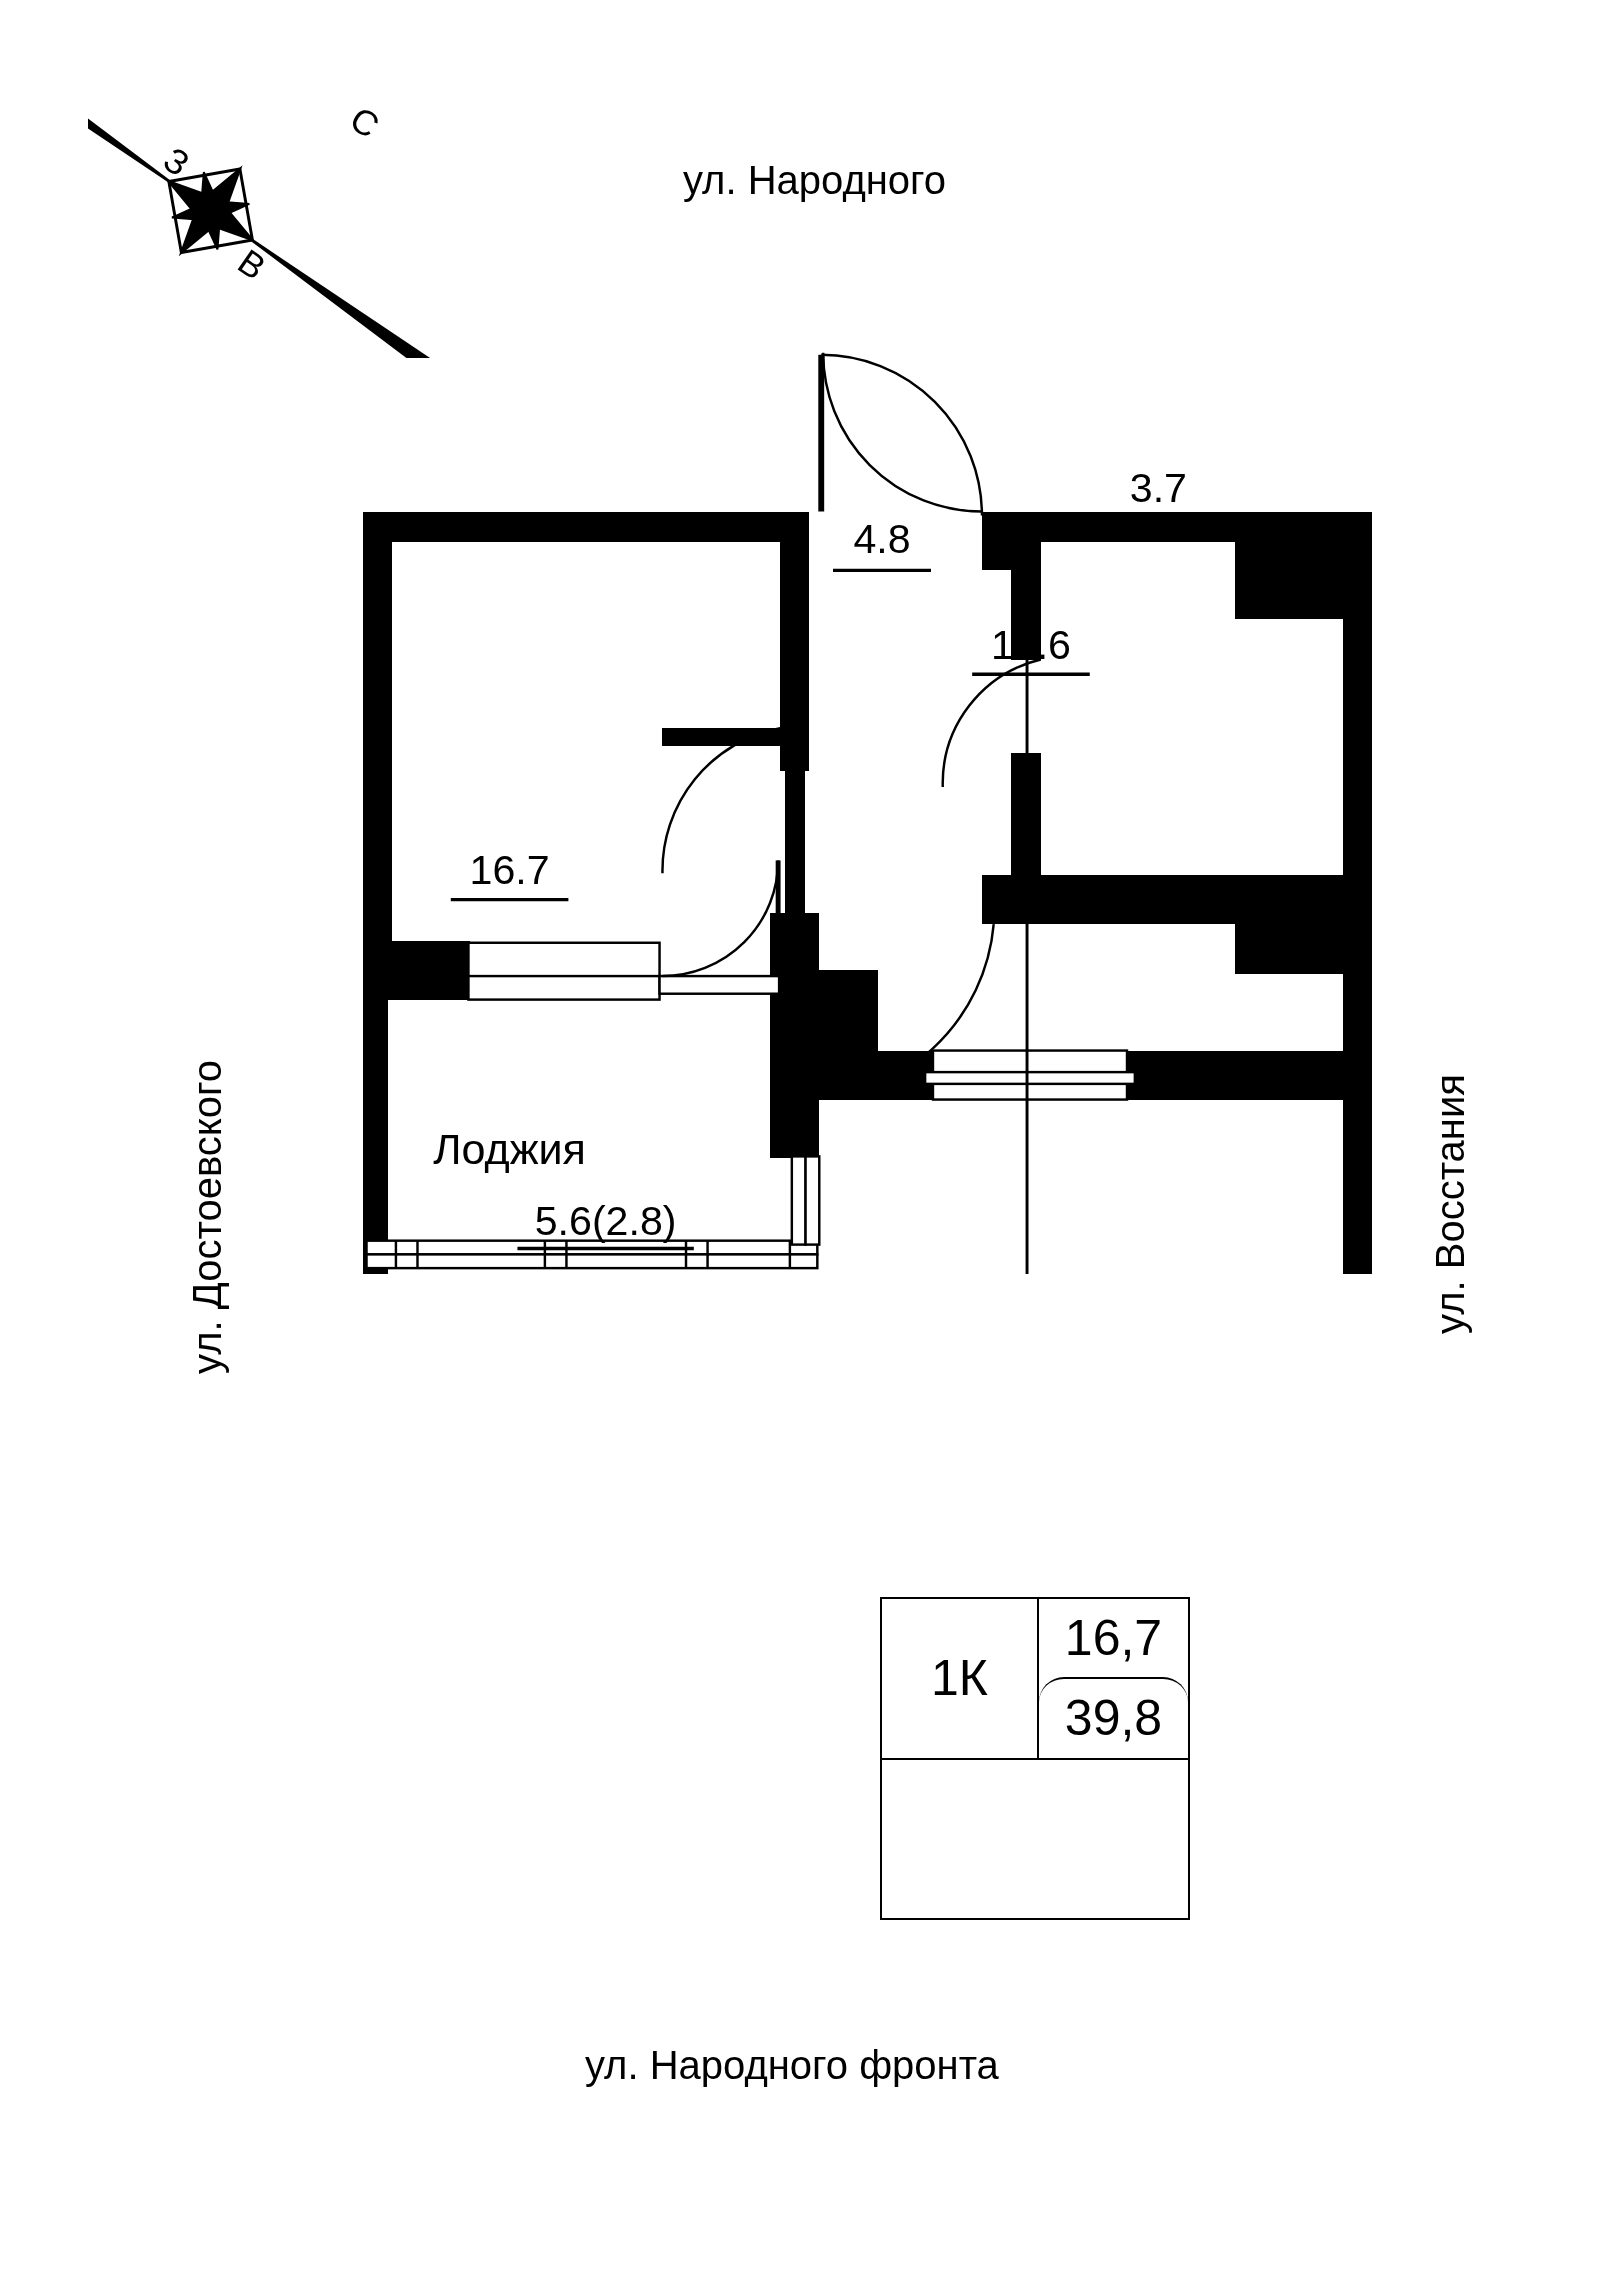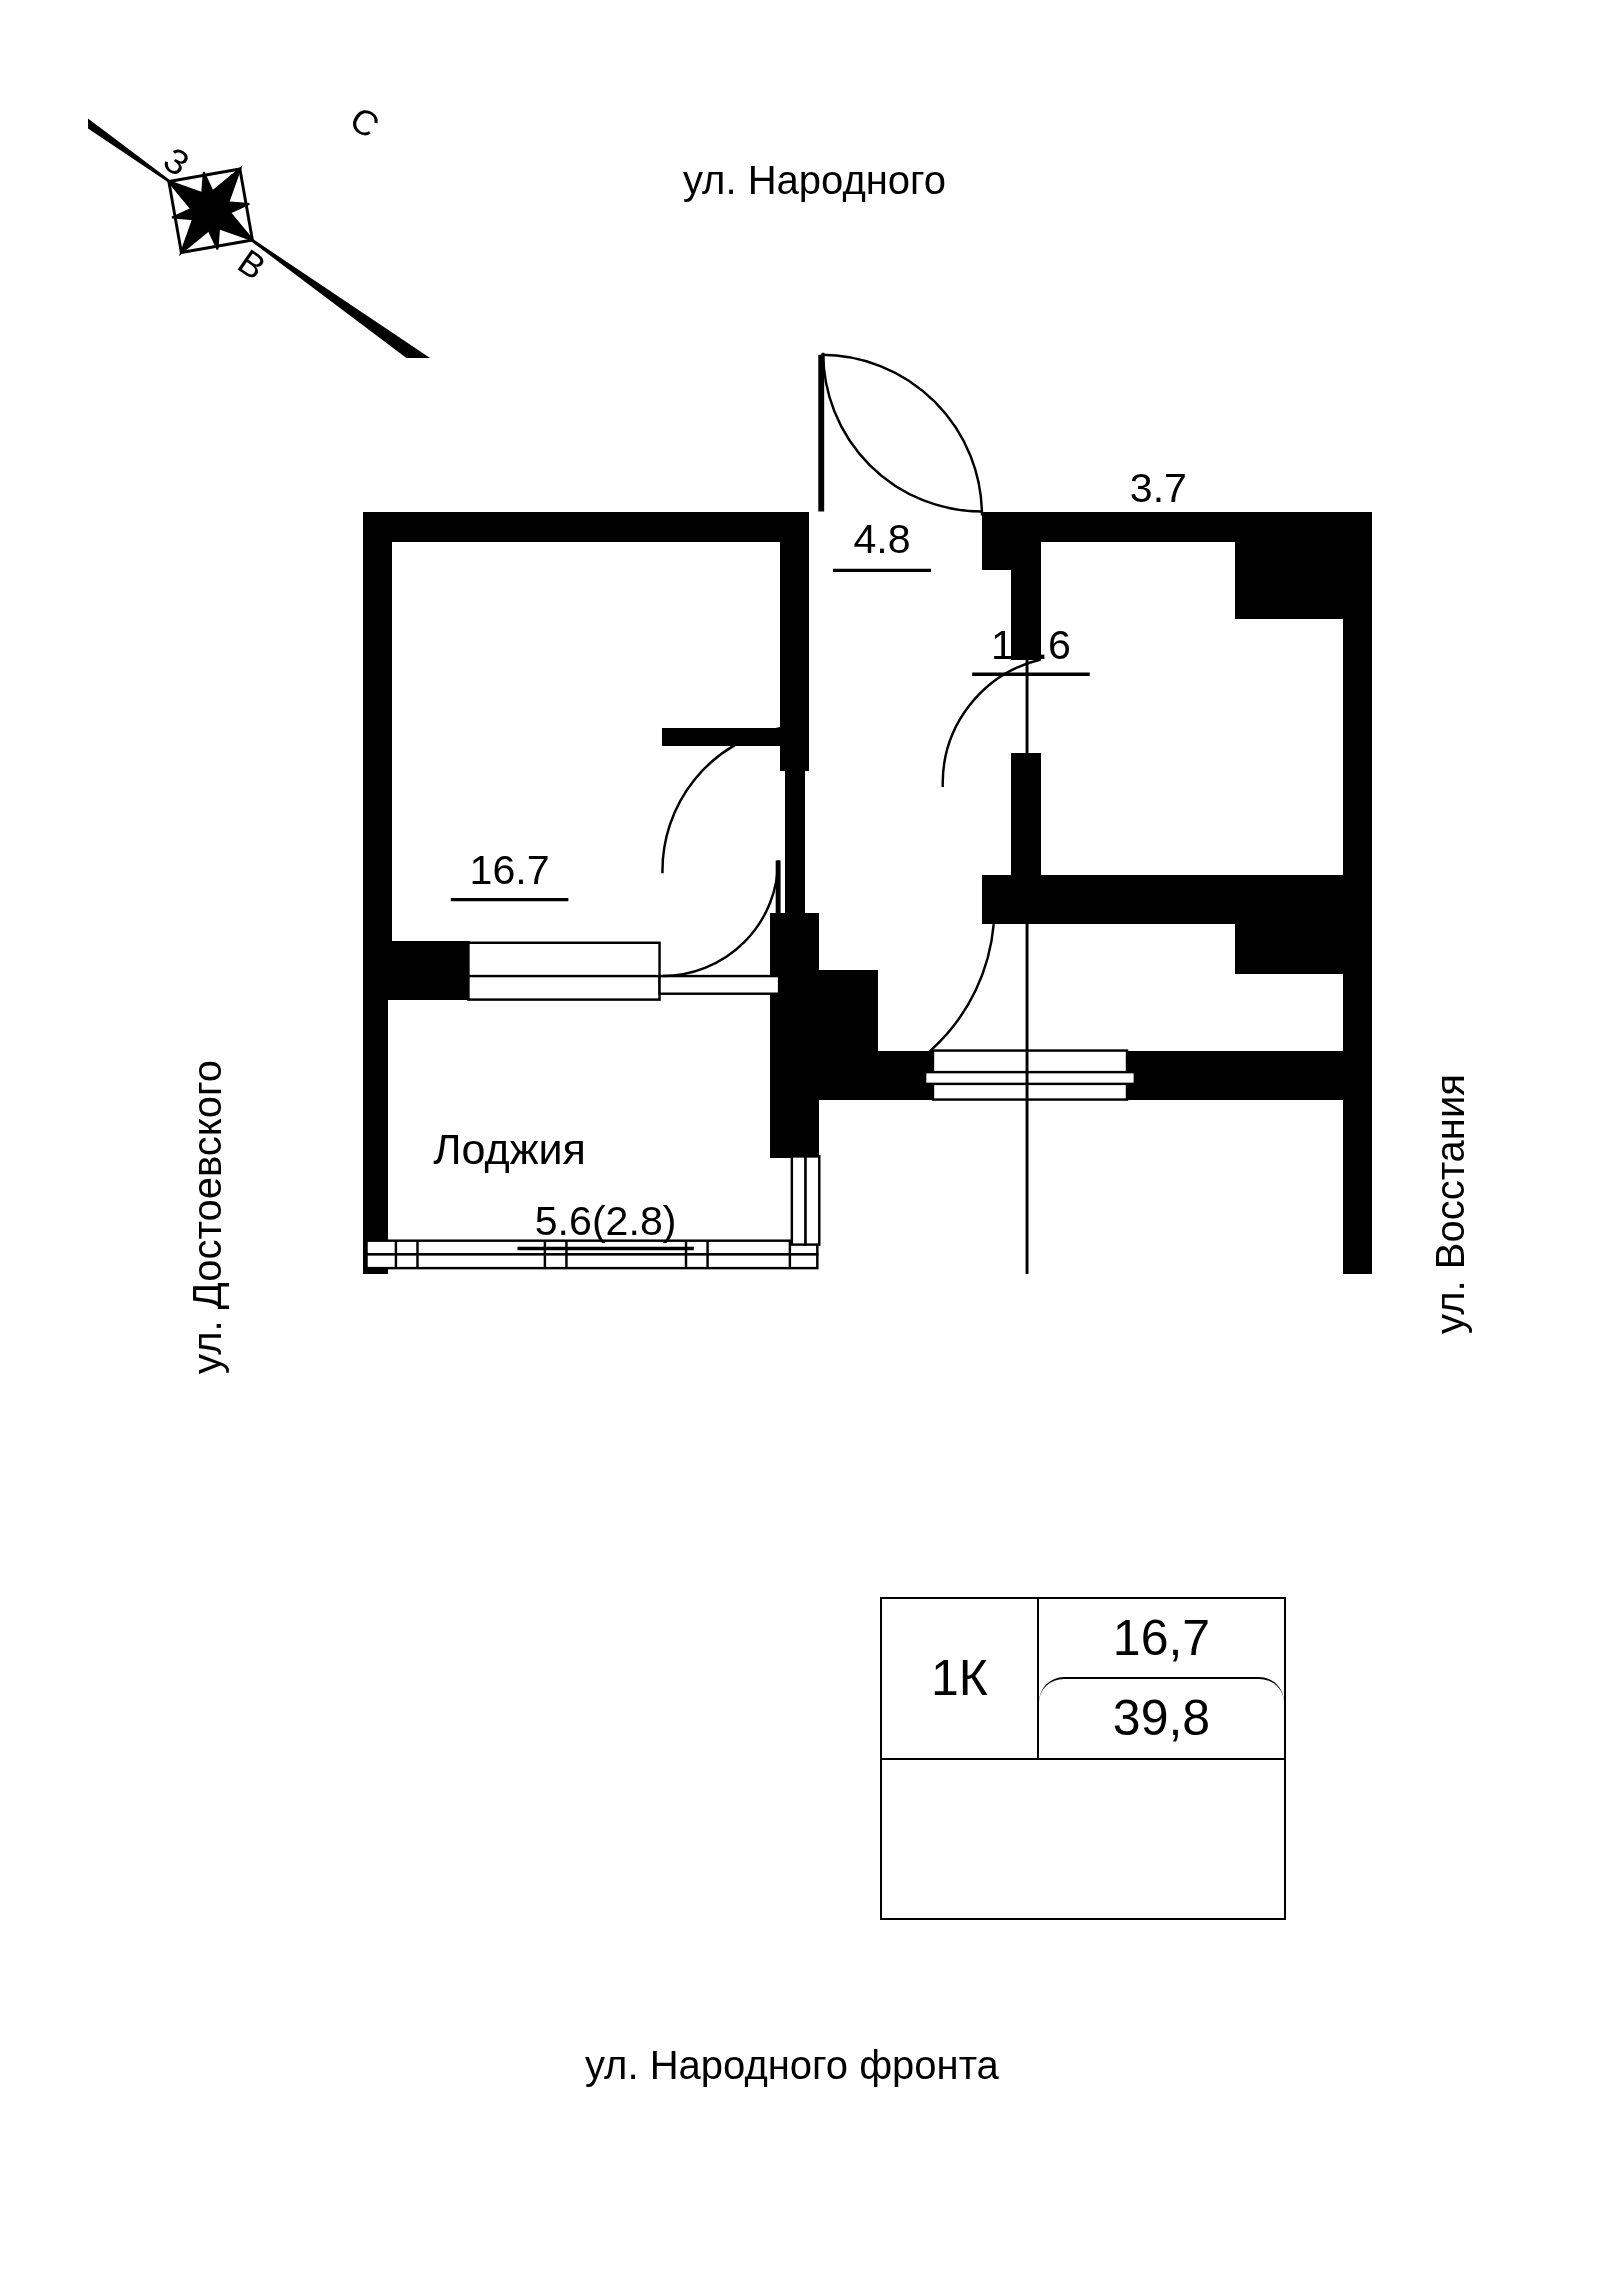"1К" #infotable { width: 406px -> 310px }
